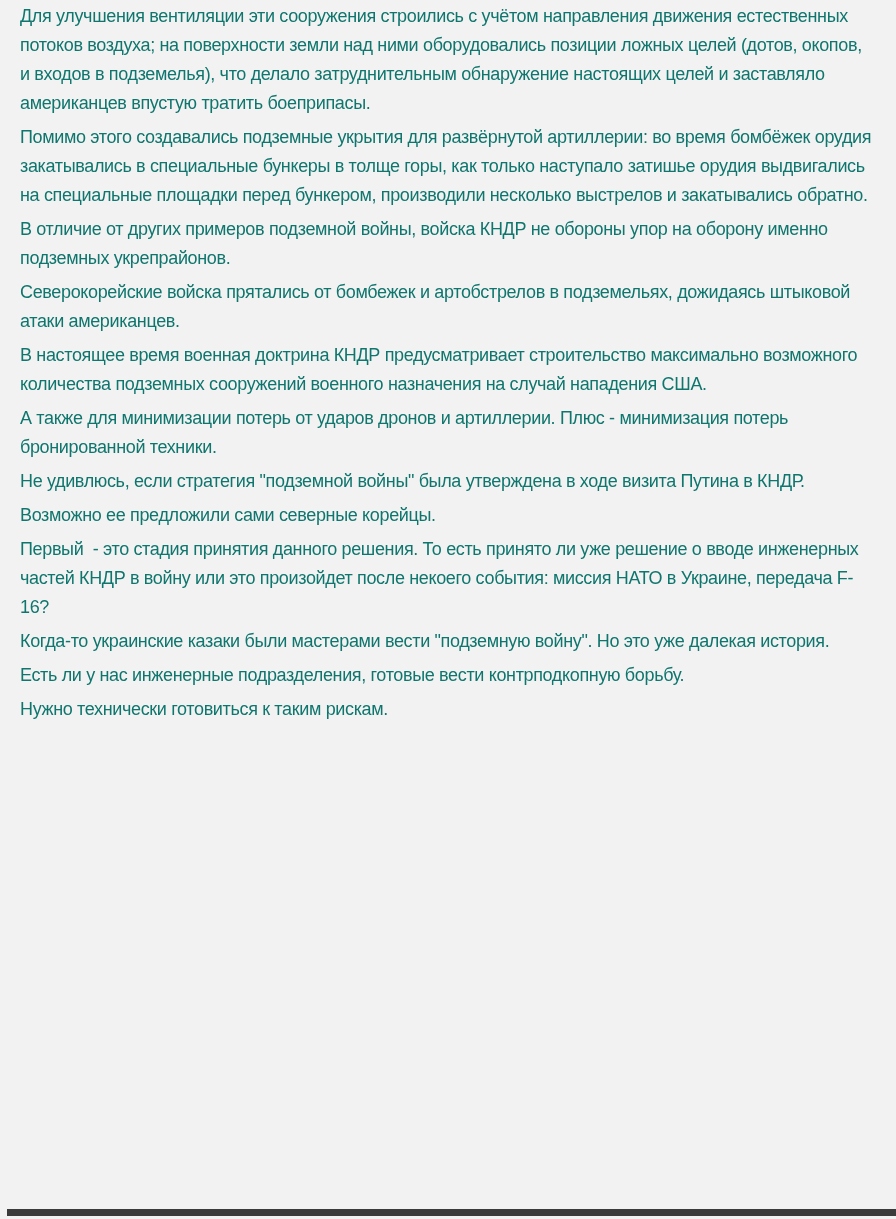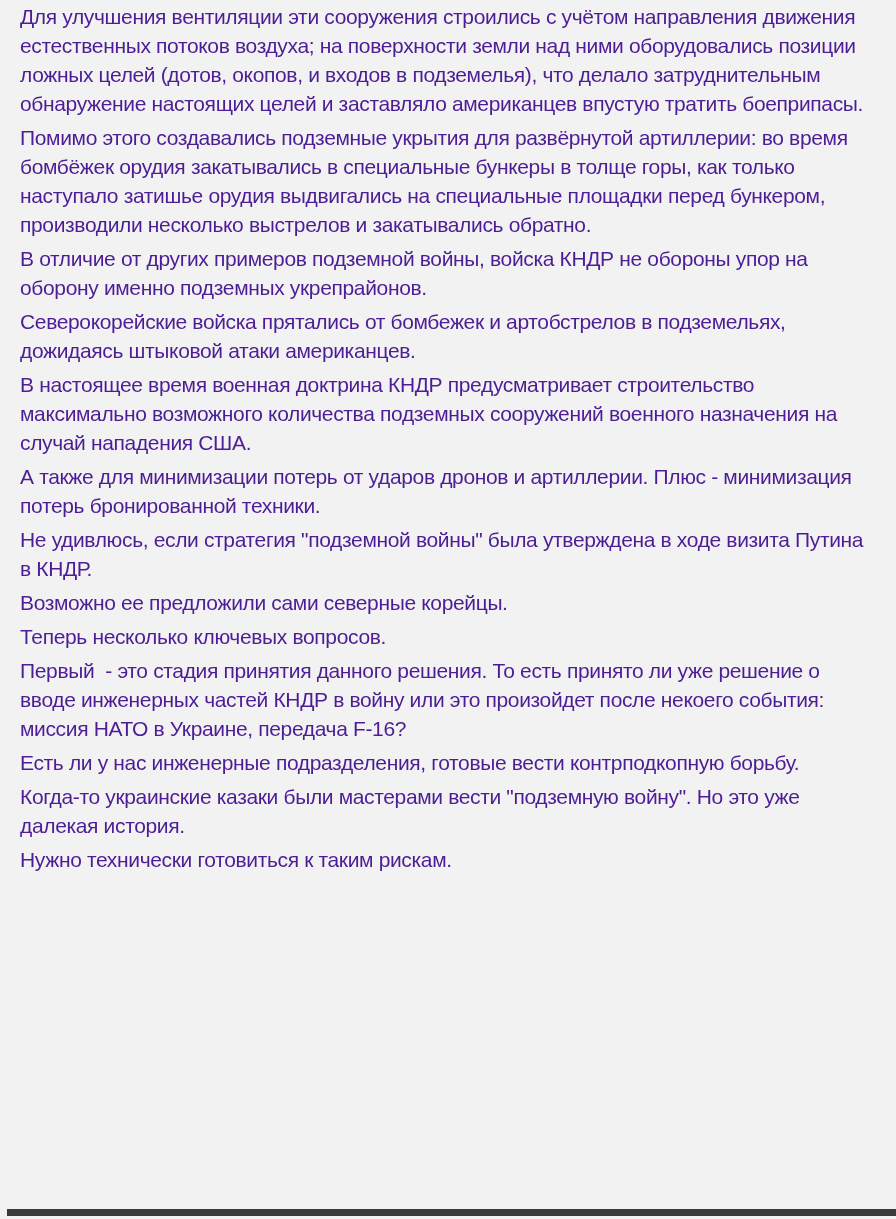"Для улучшения вентиляции эти сооружения" .para { color: #4c1d95 -> #0f766e; font-size: 21px -> 18px }
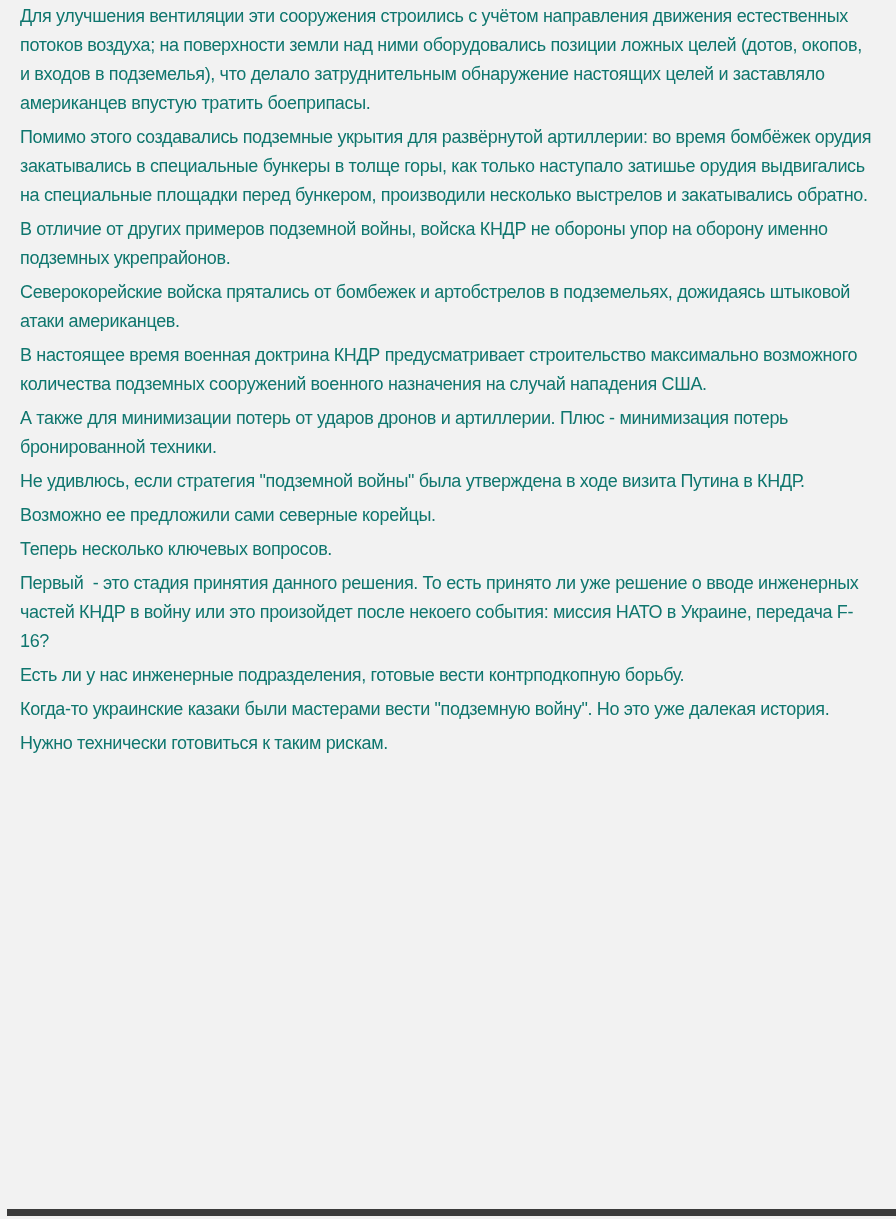"Теперь несколько ключевых вопросов." p.para { html: <p>Теперь несколько ключевых вопросов.</p> -> none }
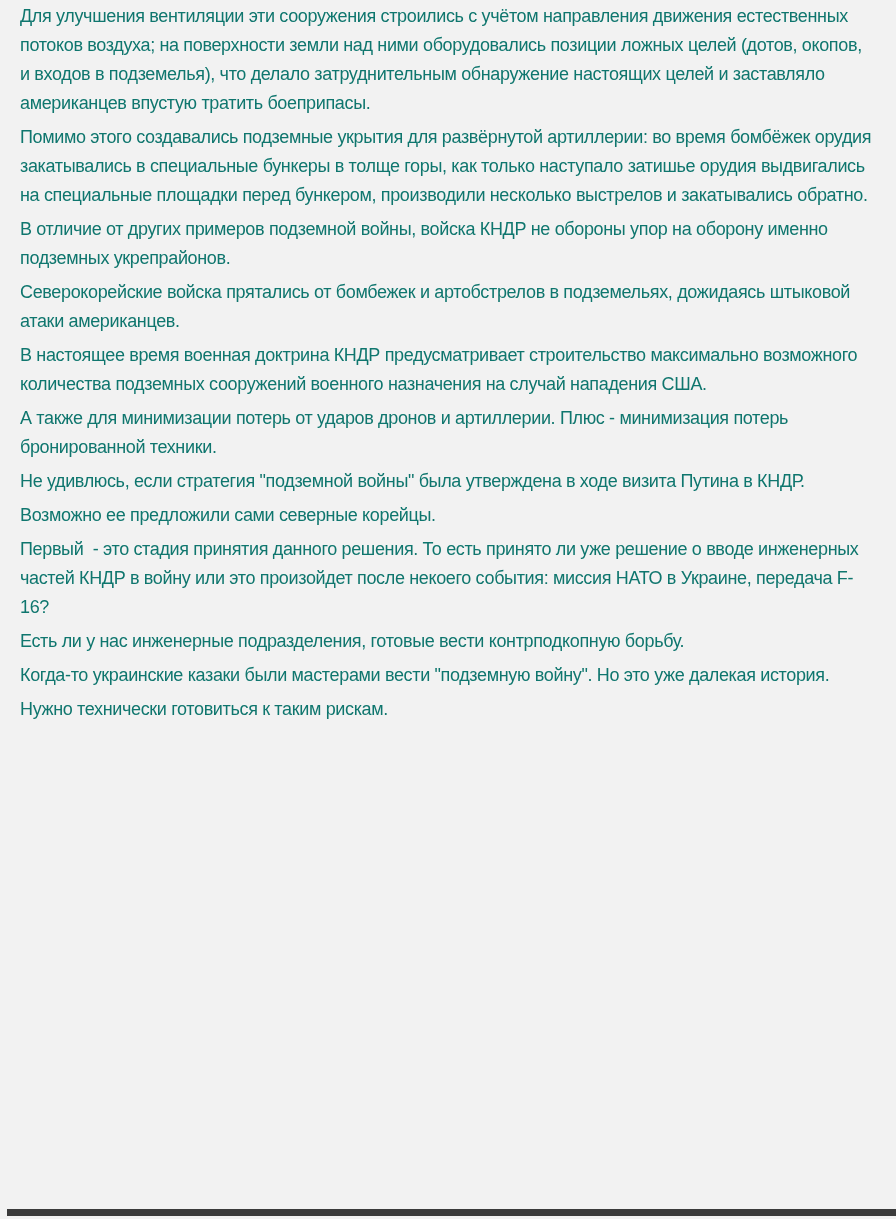"Есть ли у нас инженерные" p.para { order: before "Когда-то украинские казаки были" -> after "Когда-то украинские казаки были" }
